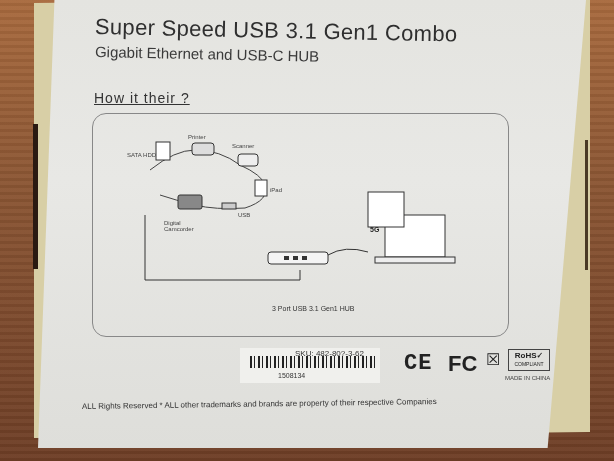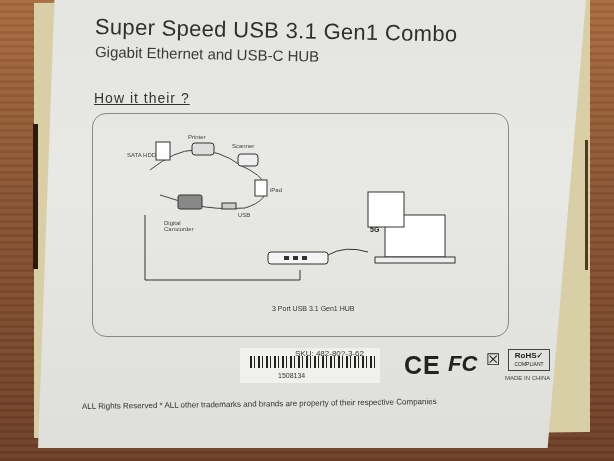"CE" .ce { font-family: none -> Liberation Mono, monospace; font-size: 25px -> 22px }
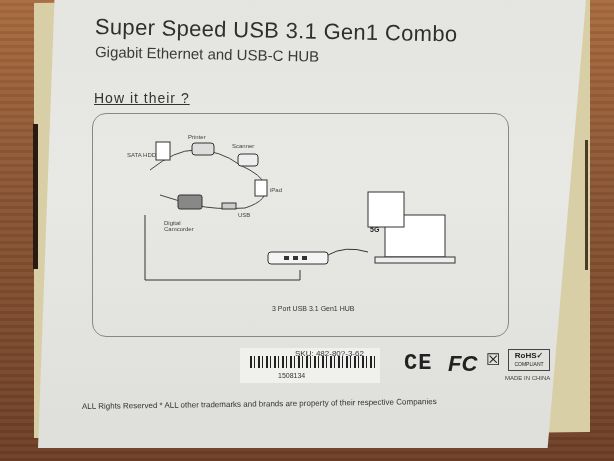"FC" .fc { font-style: italic -> none }
